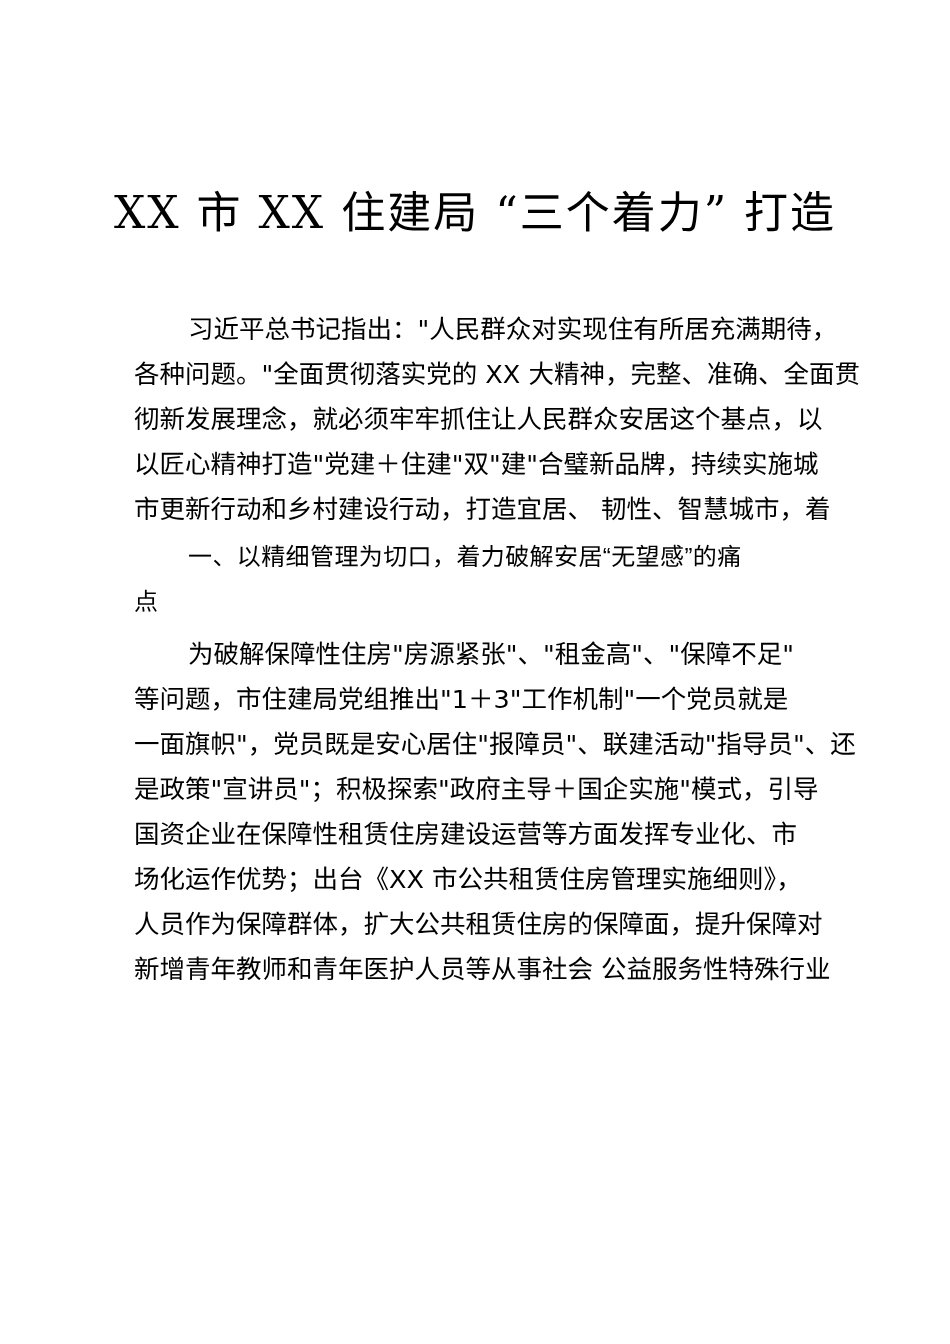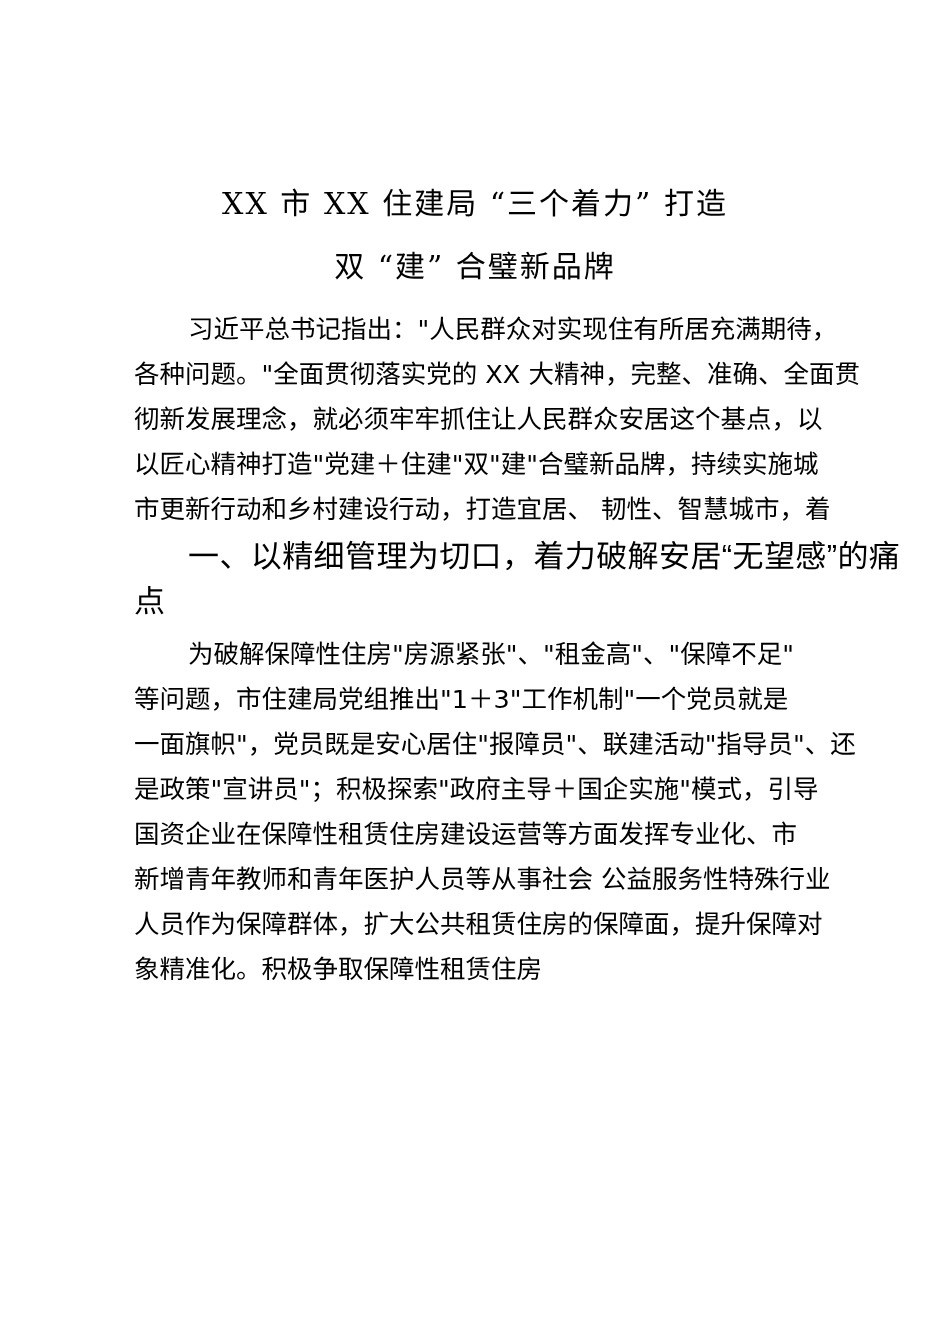"XX 市 XX 住建局 “三个着力”" .doc-title { font-size: 30px -> 44px }
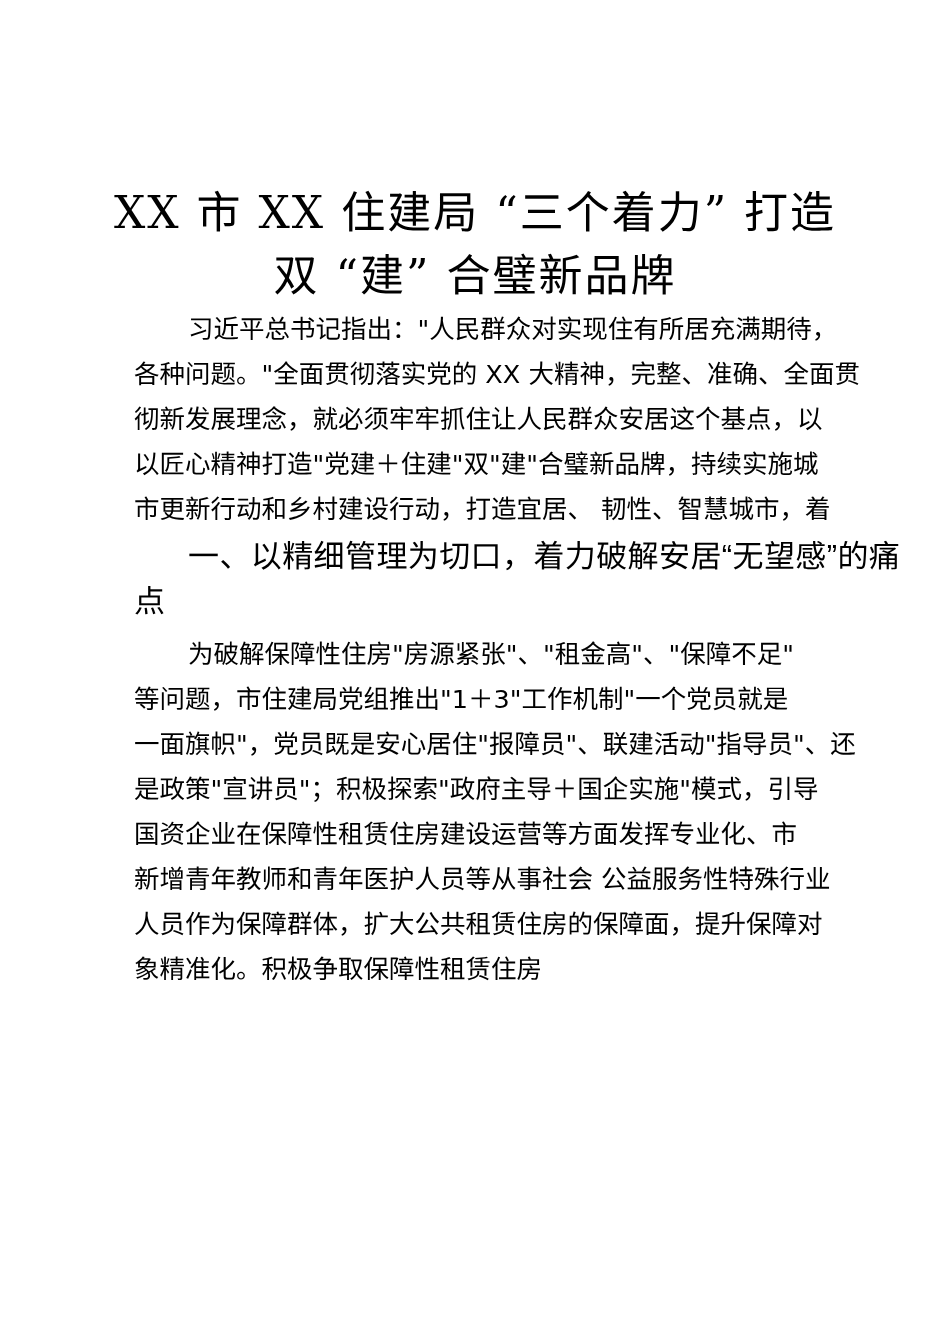"双 “建” 合璧新品牌" span.title-line { html: <span>双 “建” 合璧新品牌</span> -> none }
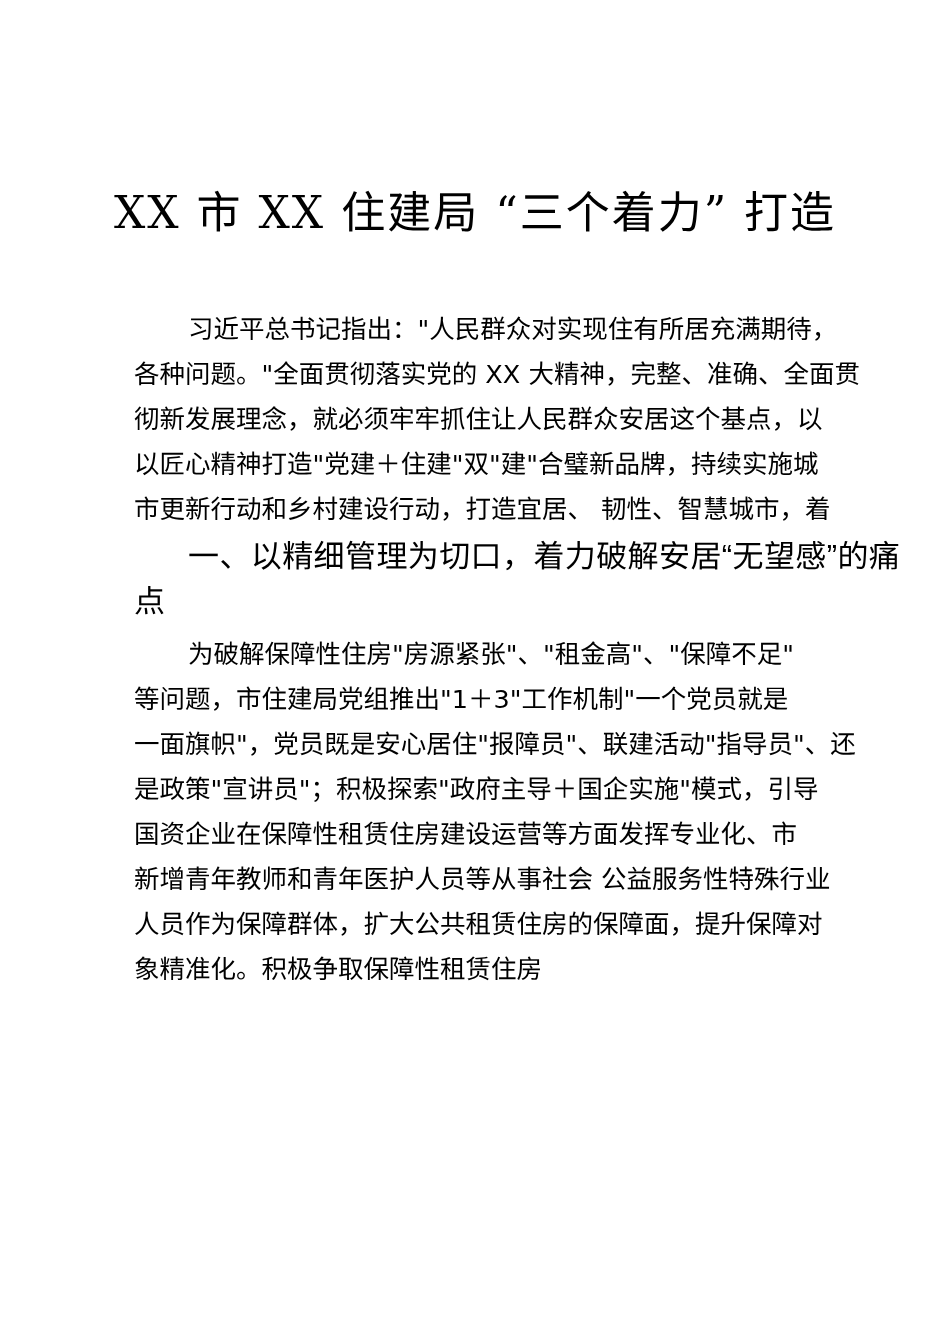"一、以精细管理为切口，着力破解安居“无望感”的痛" .section-head { font-size: 31px -> 24px }
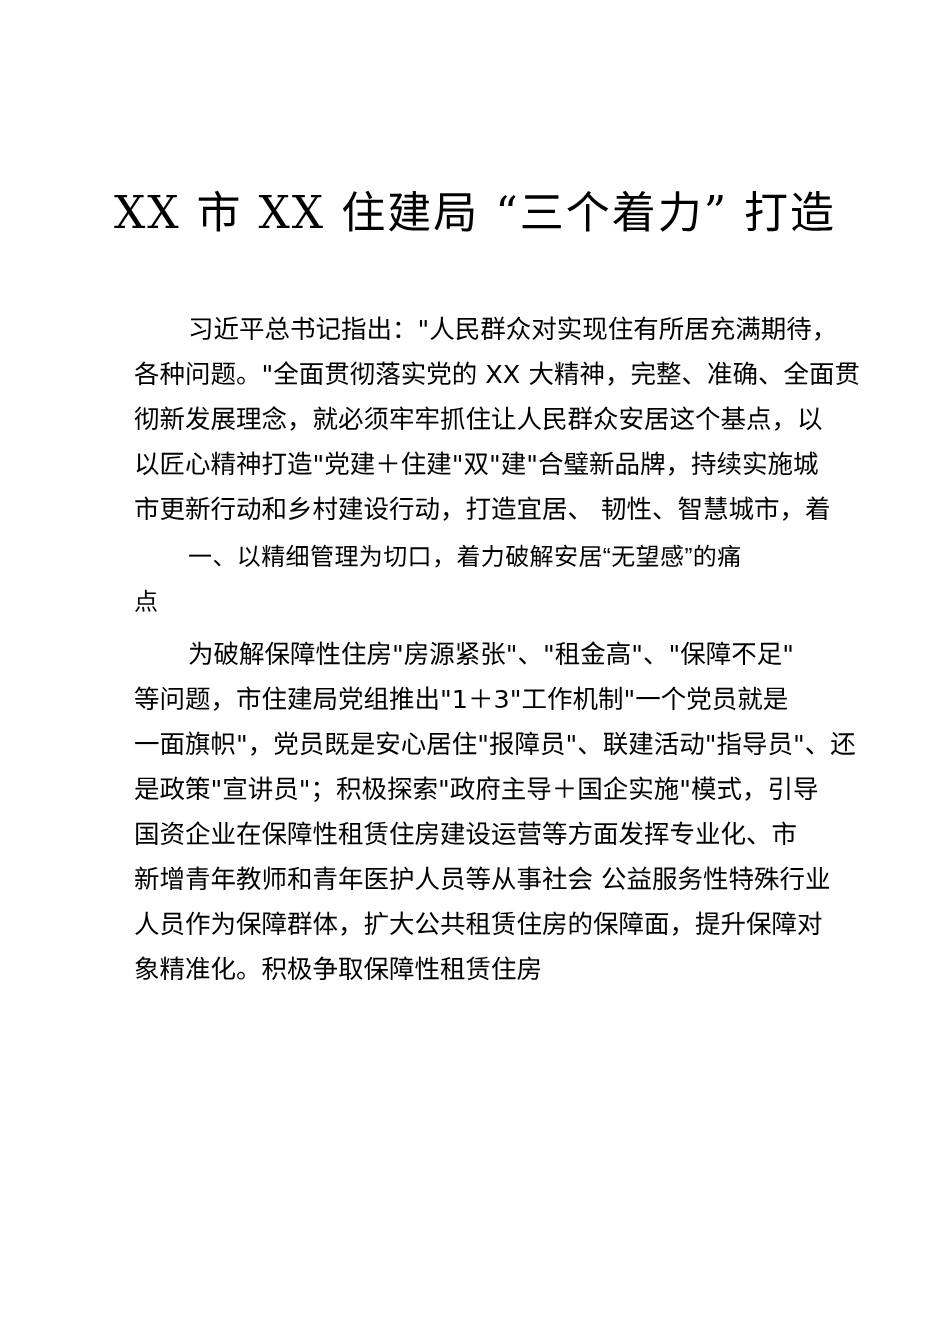"场化运作优势；出台《XX 市公共租赁住房管理实施细则》，" span.line { html: none -> <span>场化运作优势；出台《XX 市公共租赁住房管理实施细则》，</span> }
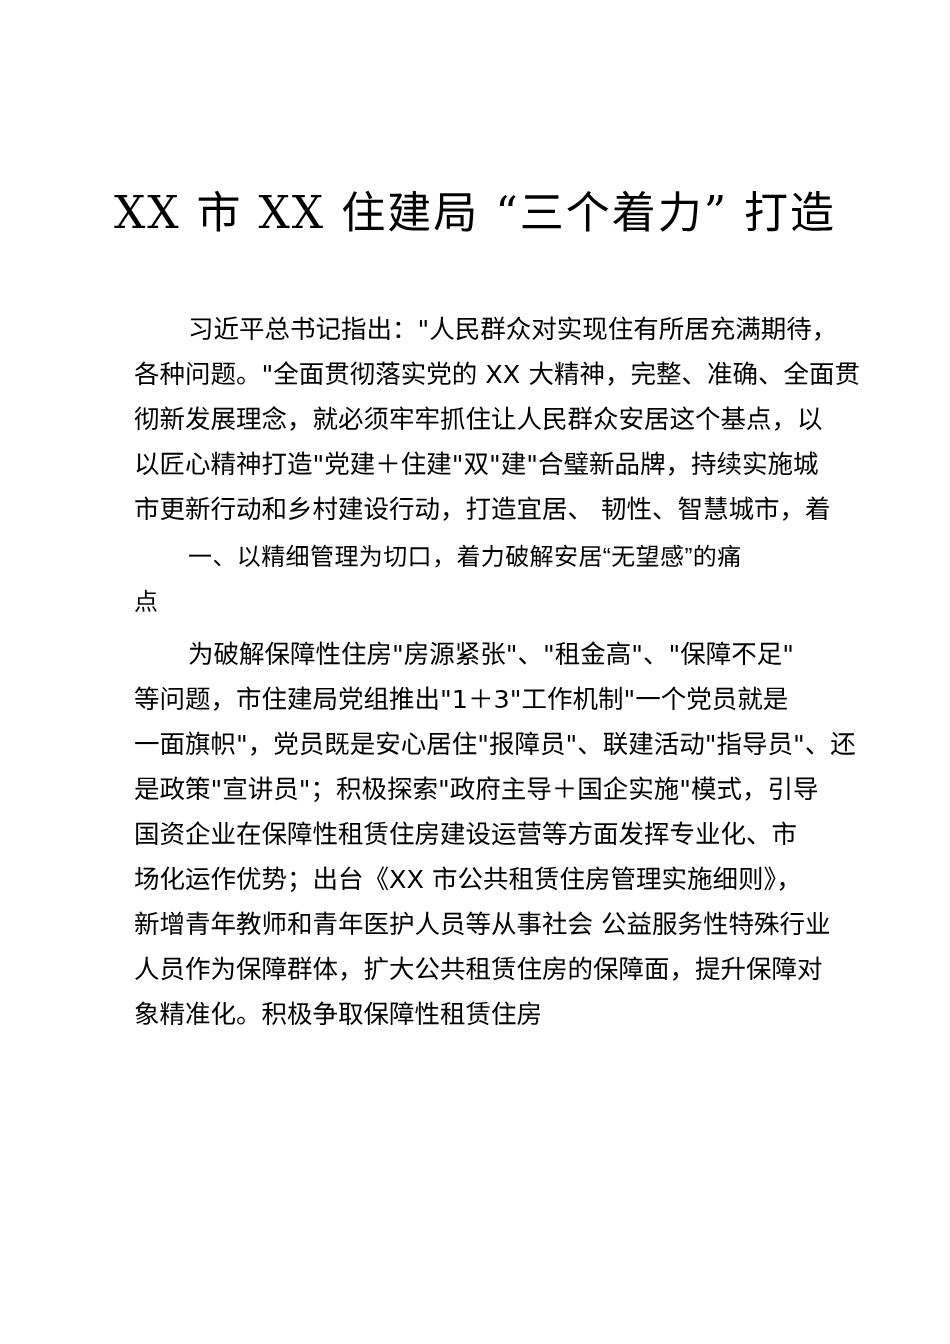"新增青年教师和青年医护人员等从事社会 公益服务性特殊行业" span.line { order: before "人员作为保障群体，扩大公共租赁住房的保障面，提升保障对" -> after "人员作为保障群体，扩大公共租赁住房的保障面，提升保障对" }
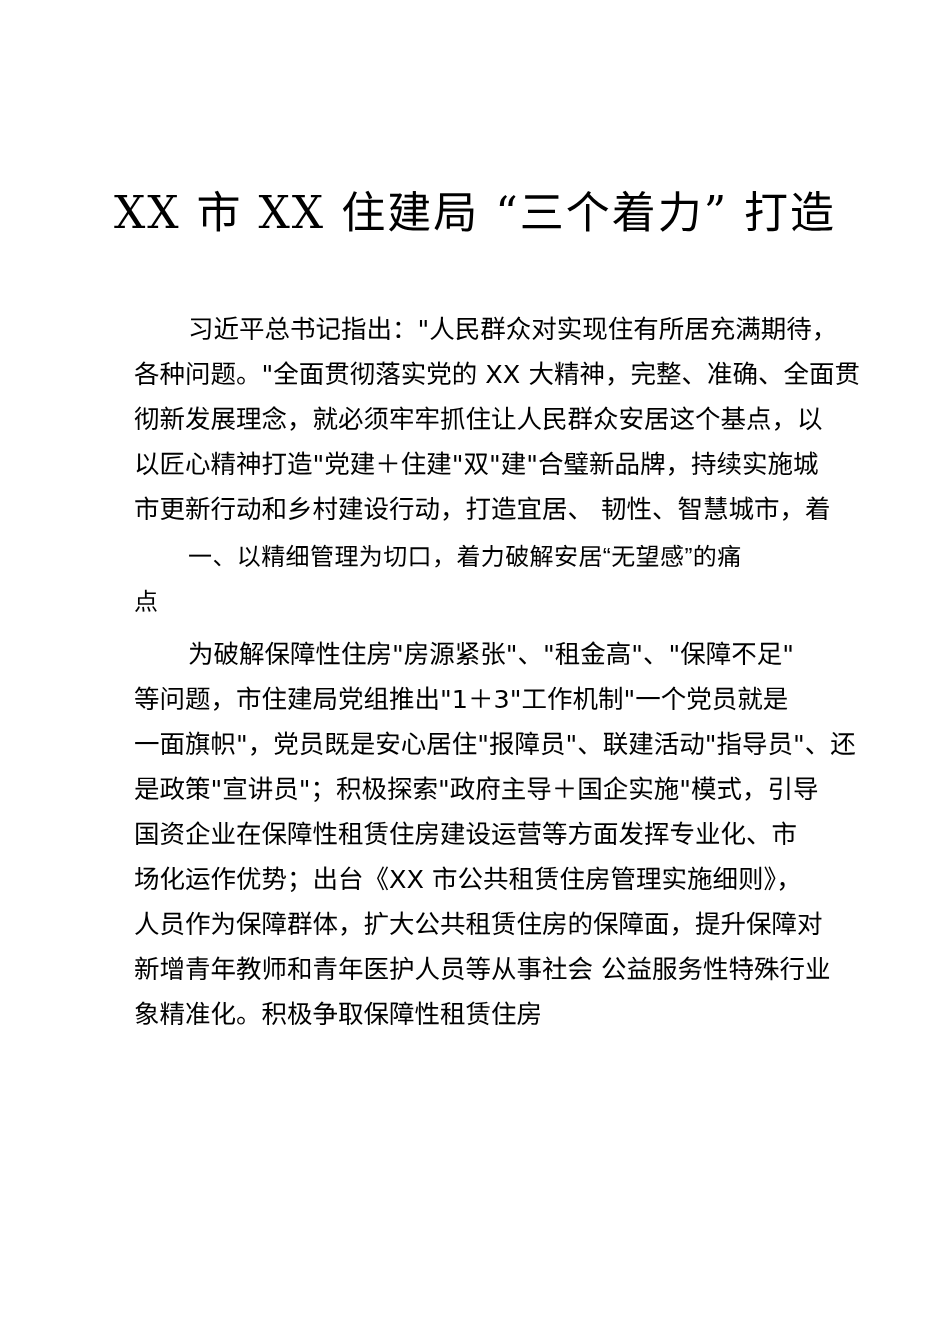"象精准化。积极争取保障性租赁住房" span.line { html: <span>象精准化。积极争取保障性租赁住房</span> -> none }
